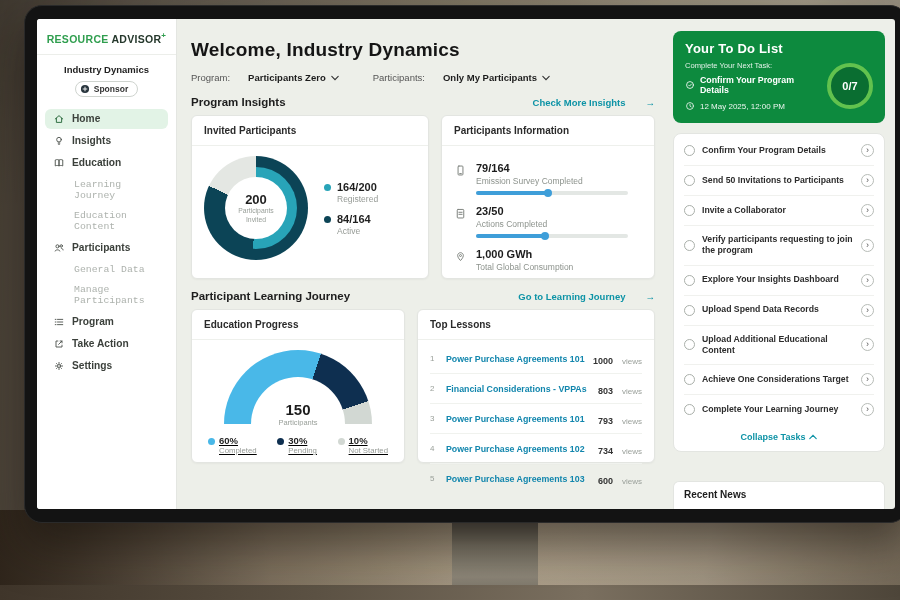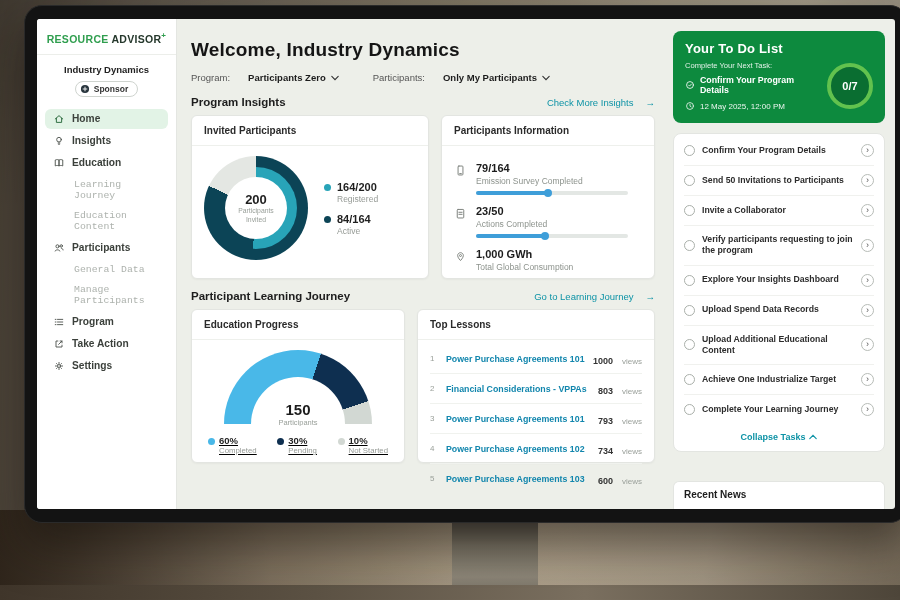"Check More Insights" .sec-link { font-weight: normal -> bold; gap: 12px -> 20px }
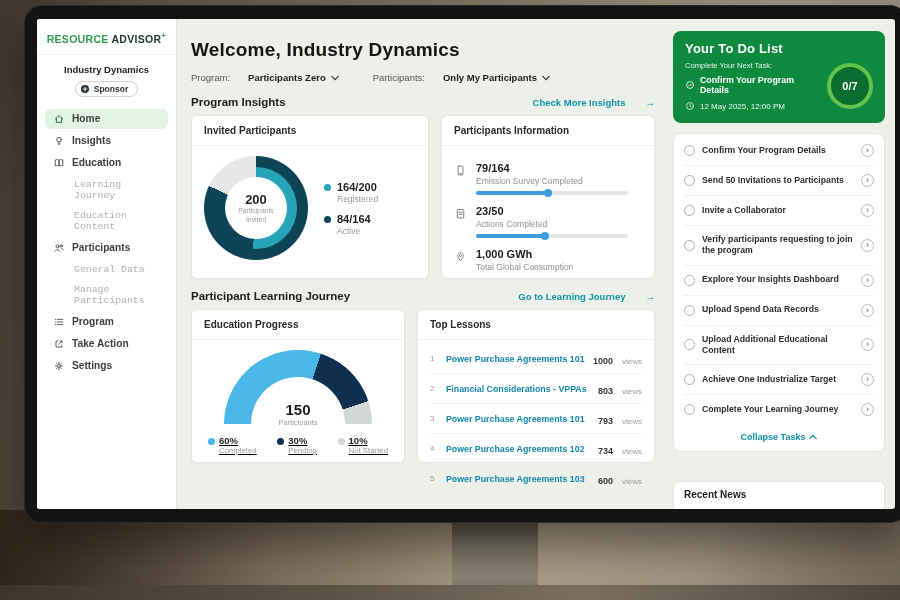"Achieve One Industrialize Target" span.todo-label { text: Industrialize -> Considerations }
